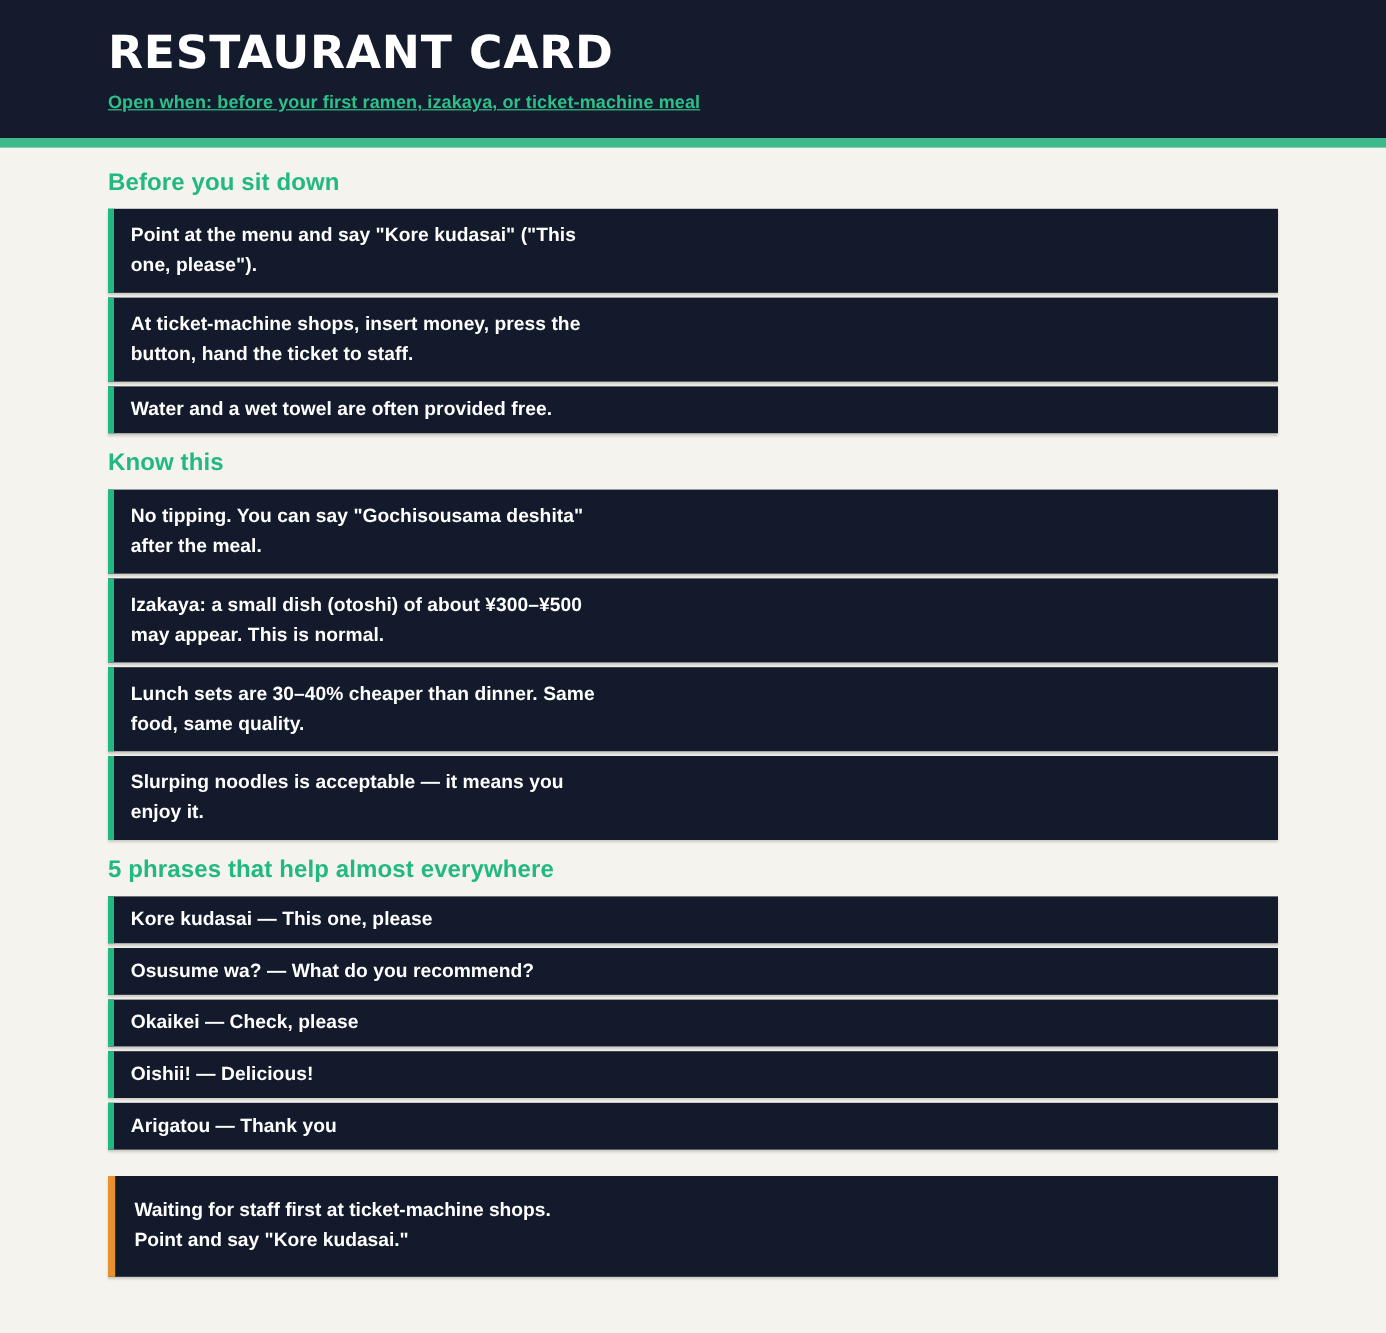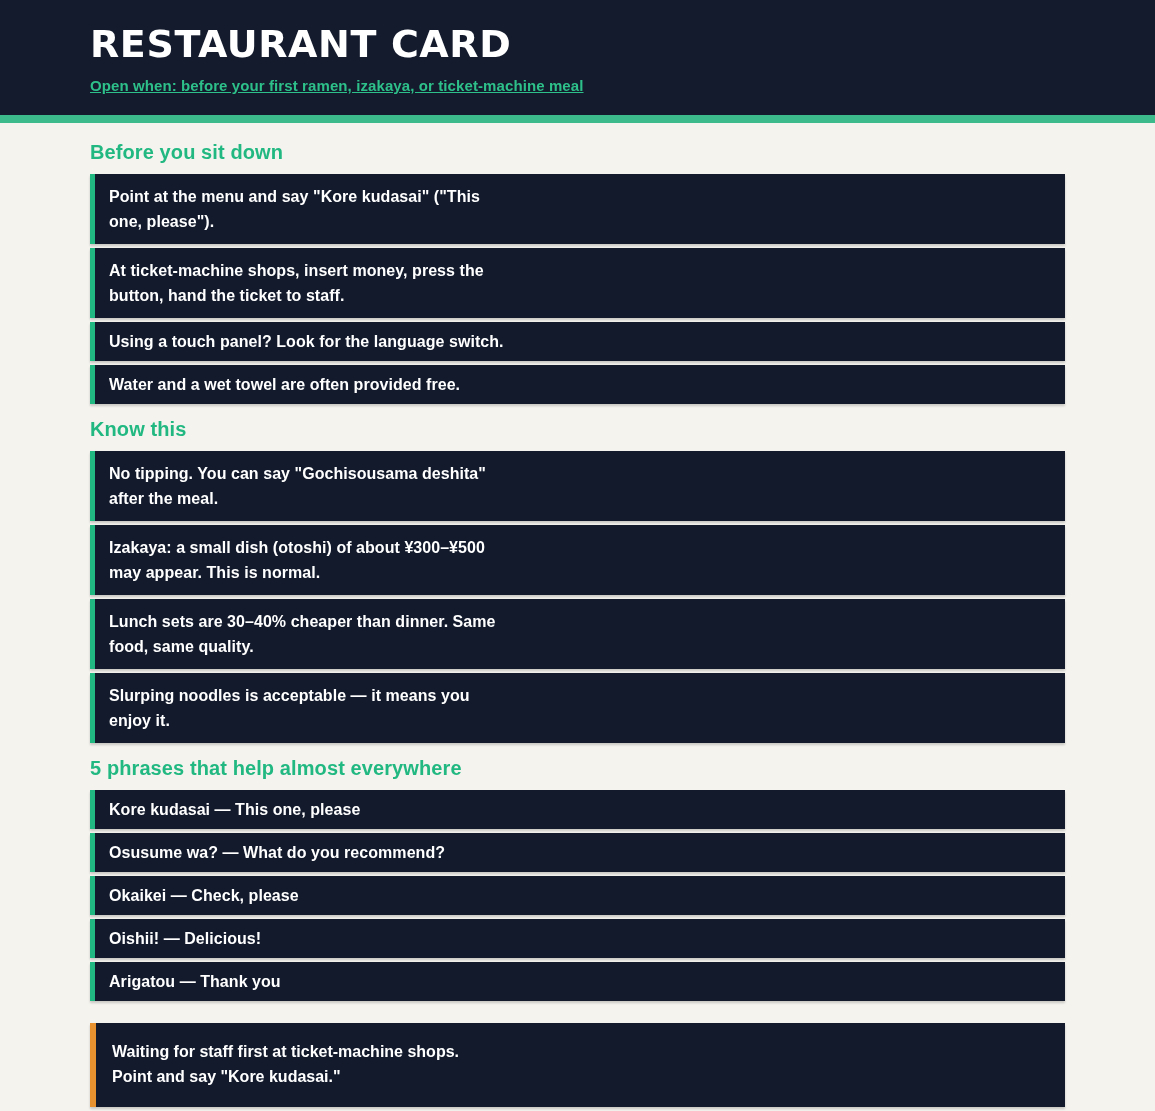"Using a touch panel? Look" div.card { html: <div> <div>Using a touch panel? Look for the language switch.</div> </div> -> none }
